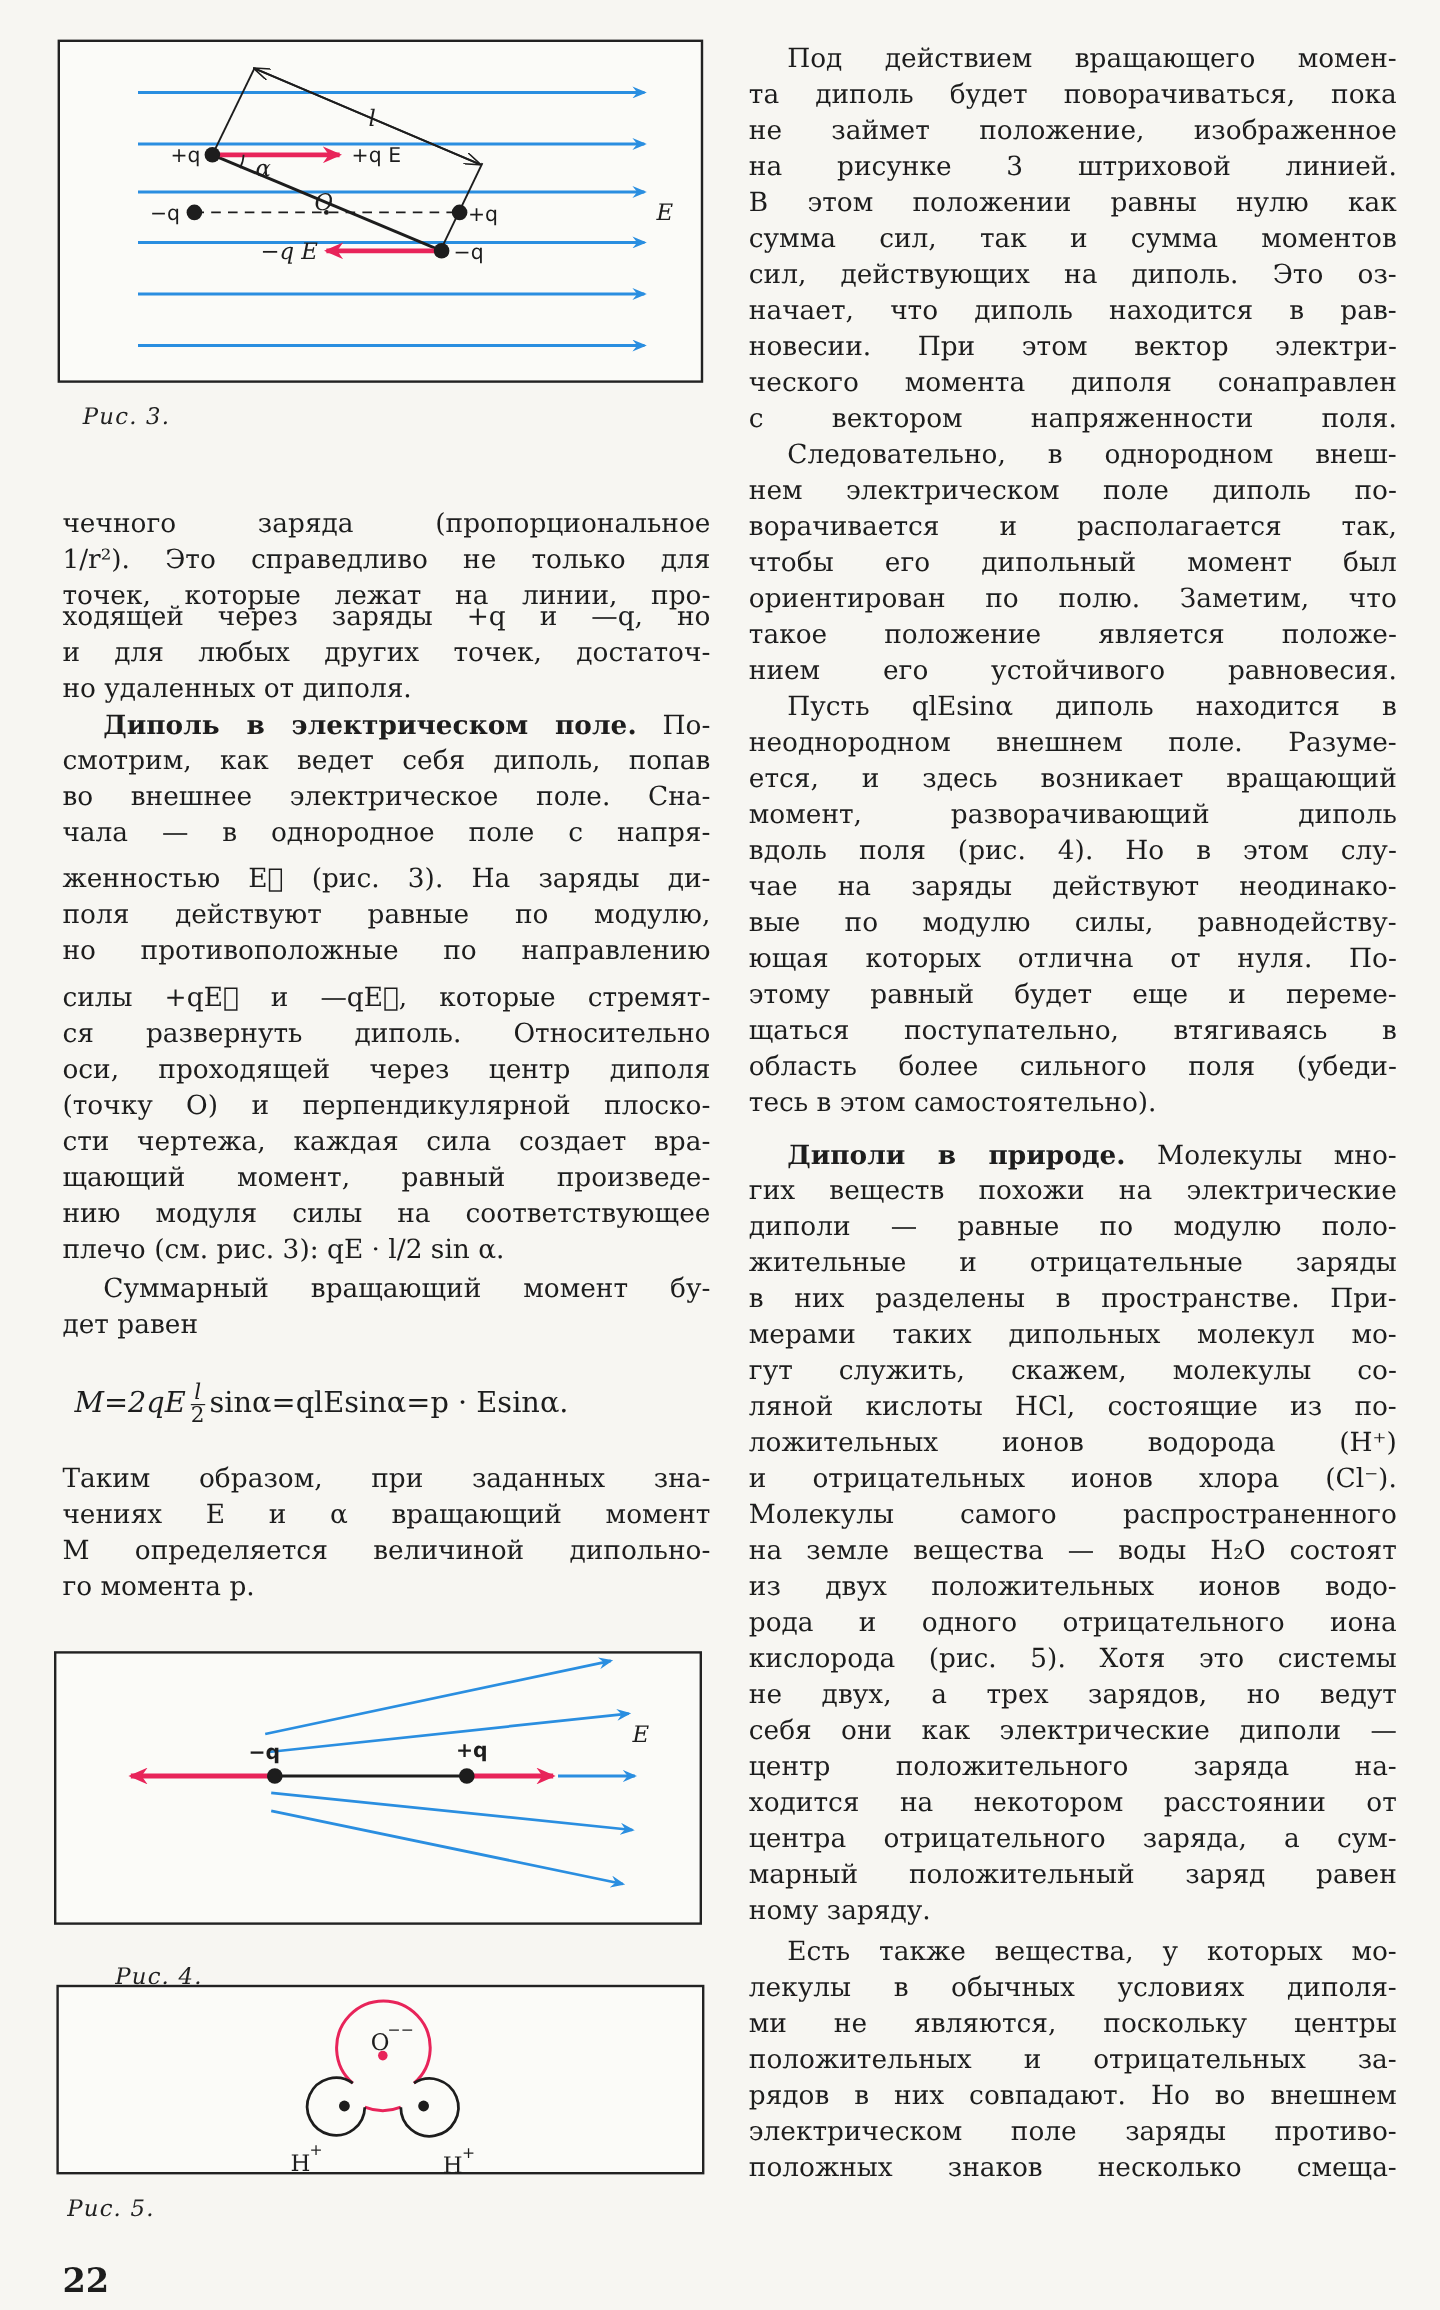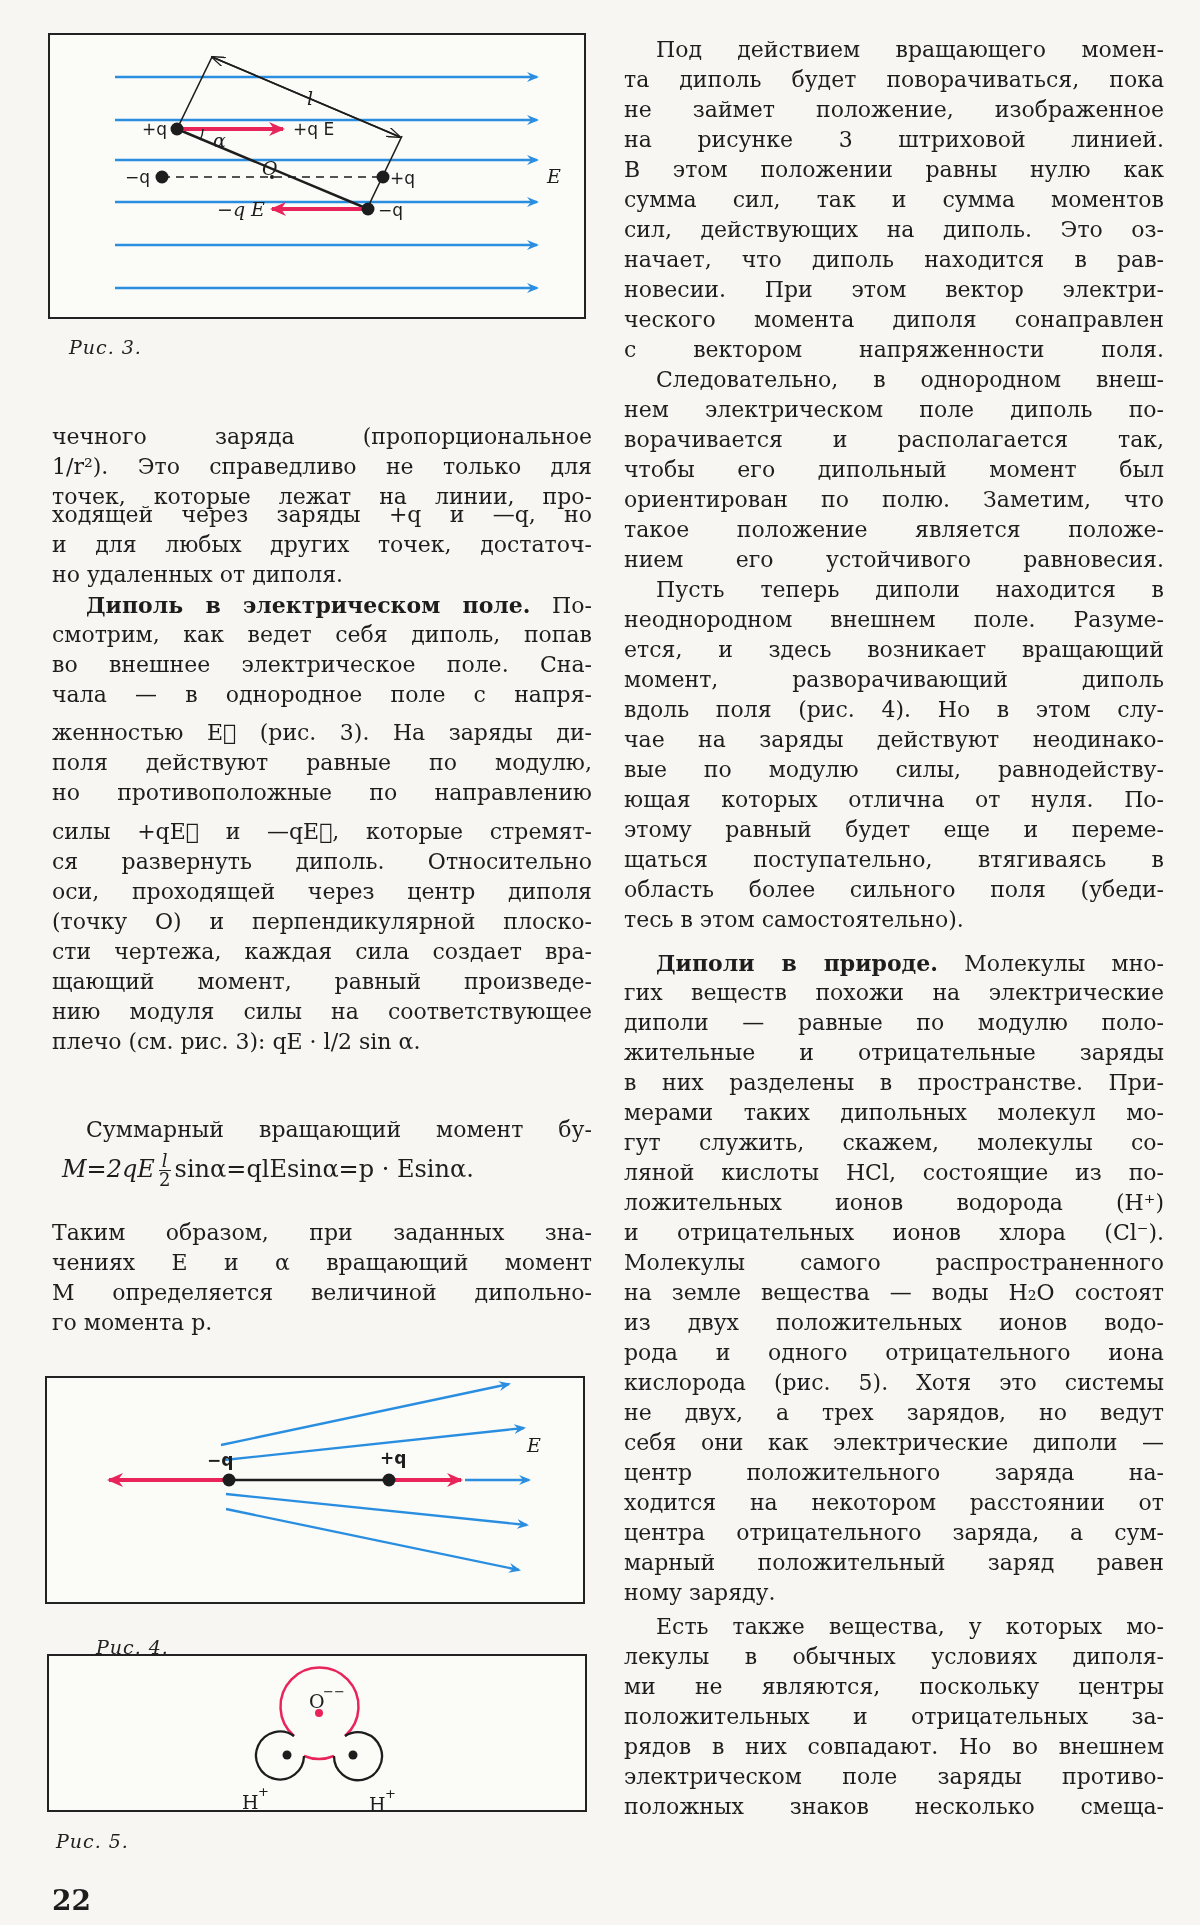"Пусть теперь диполи находится в" span.line { text: теперь диполи -> qlEsinα диполь }
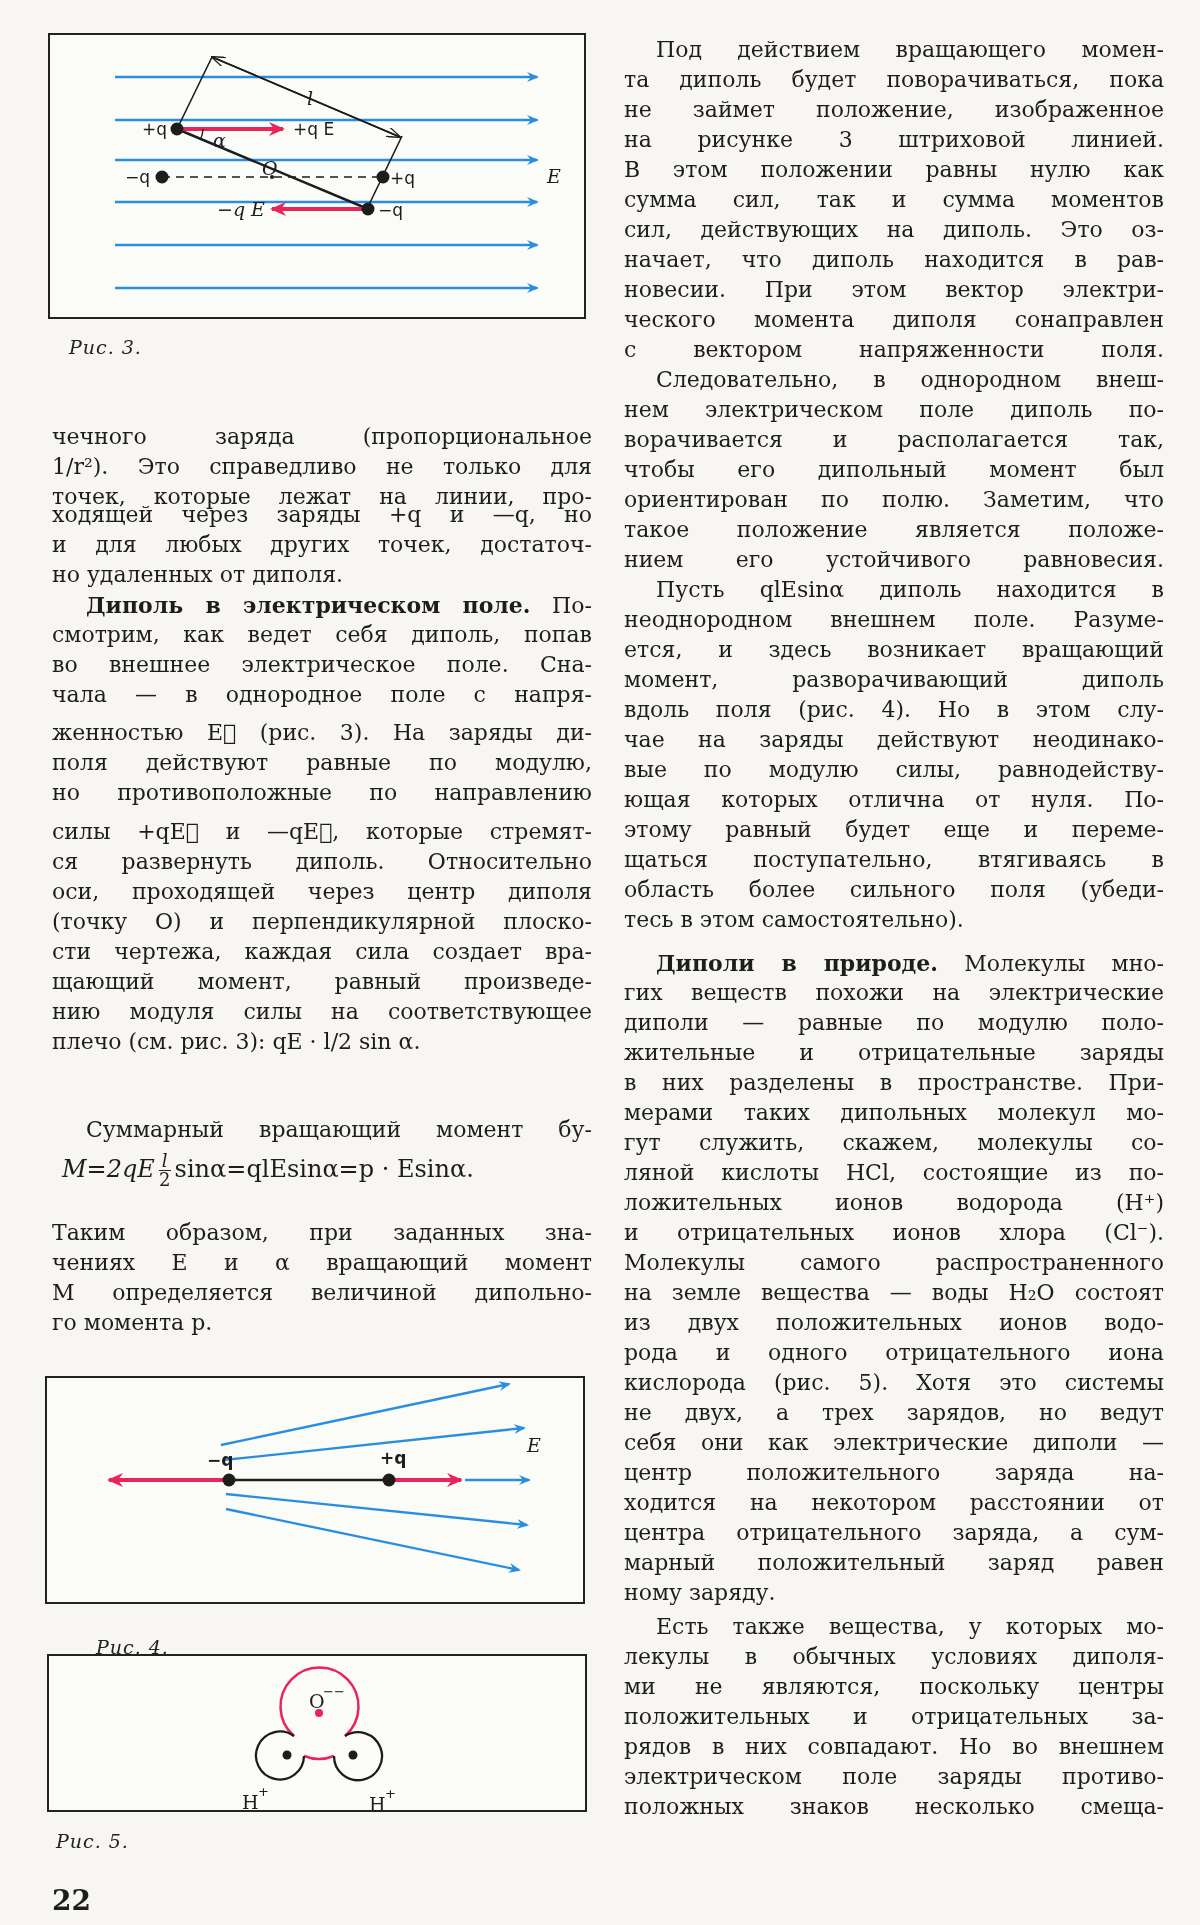"Суммарный вращающий момент бу-" div.col { top: 1115px -> 1060px }
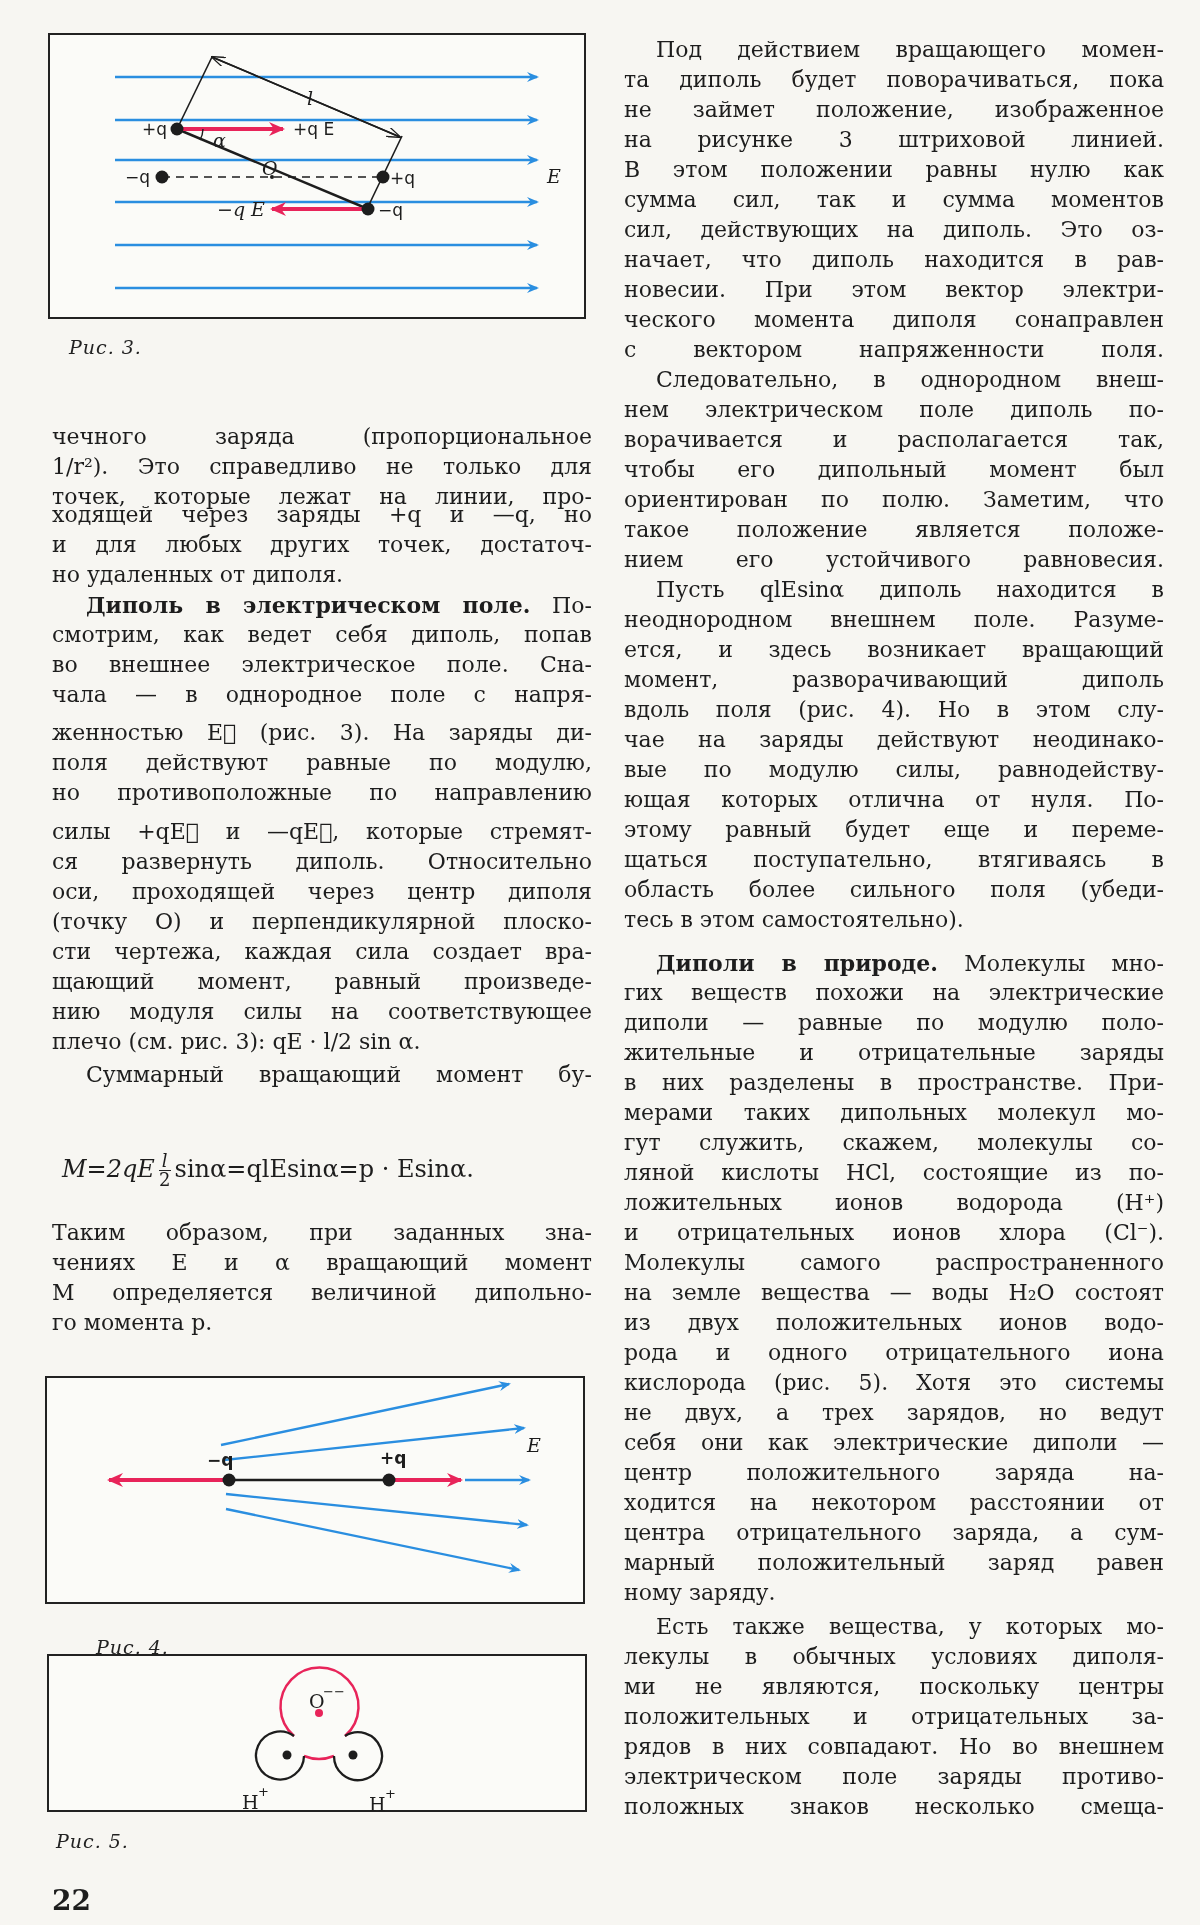"дет равен" span.line { html: none -> <span>дет равен</span> }
